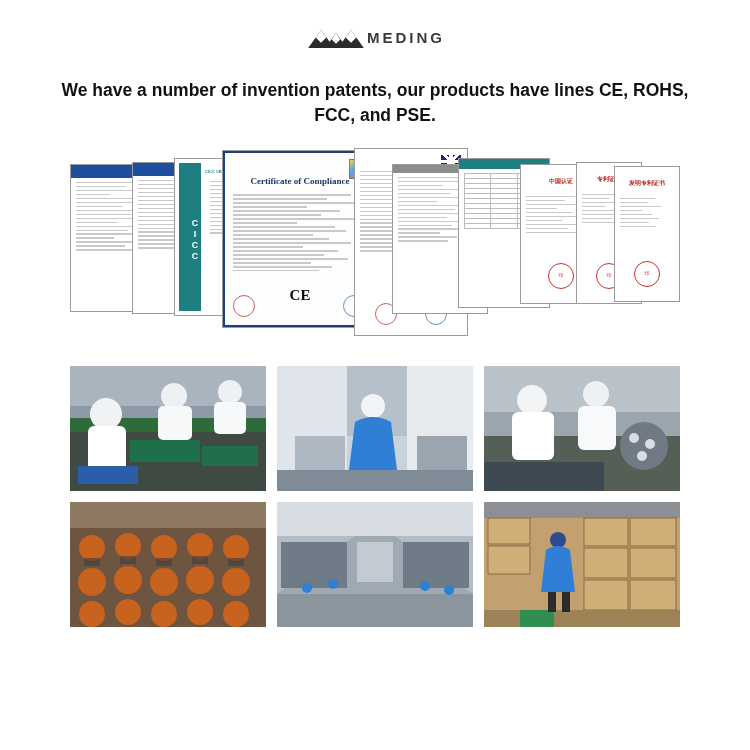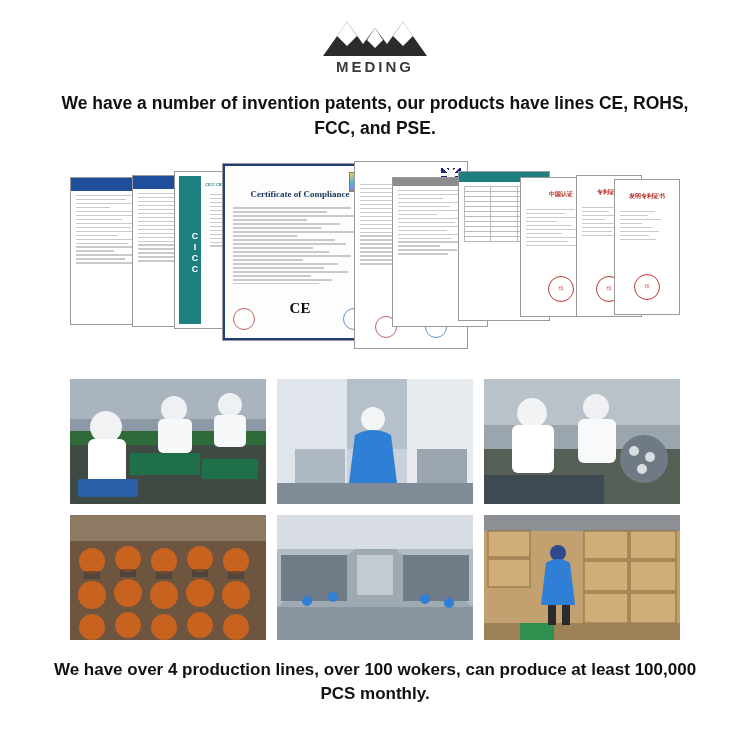"MEDING" .logo-block { flex-direction: column -> row }
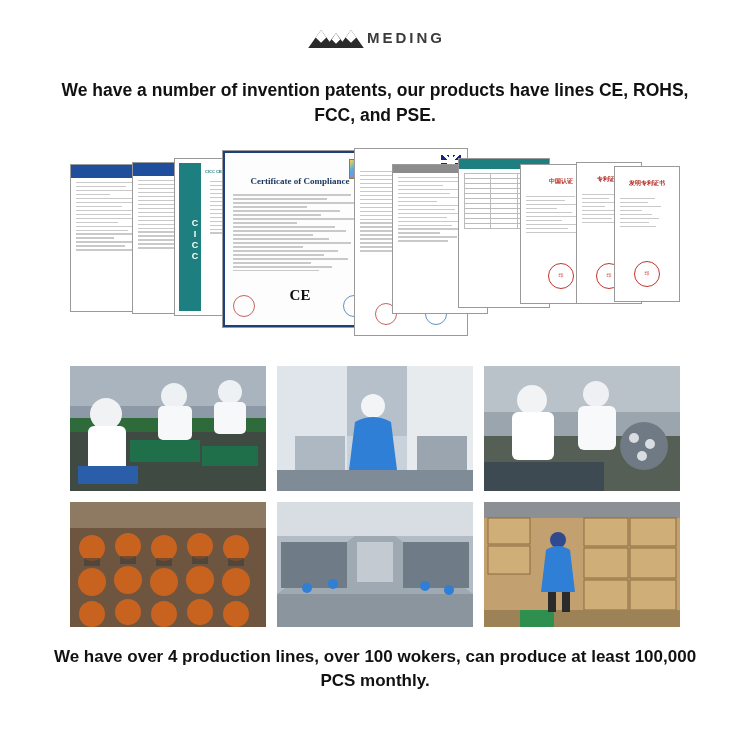"We have over 4 production" div.footer { html: <div>We have over 4 production lines, over 100 wokers, can produce at least 100,000 PCS monthly.</div> -> none }
